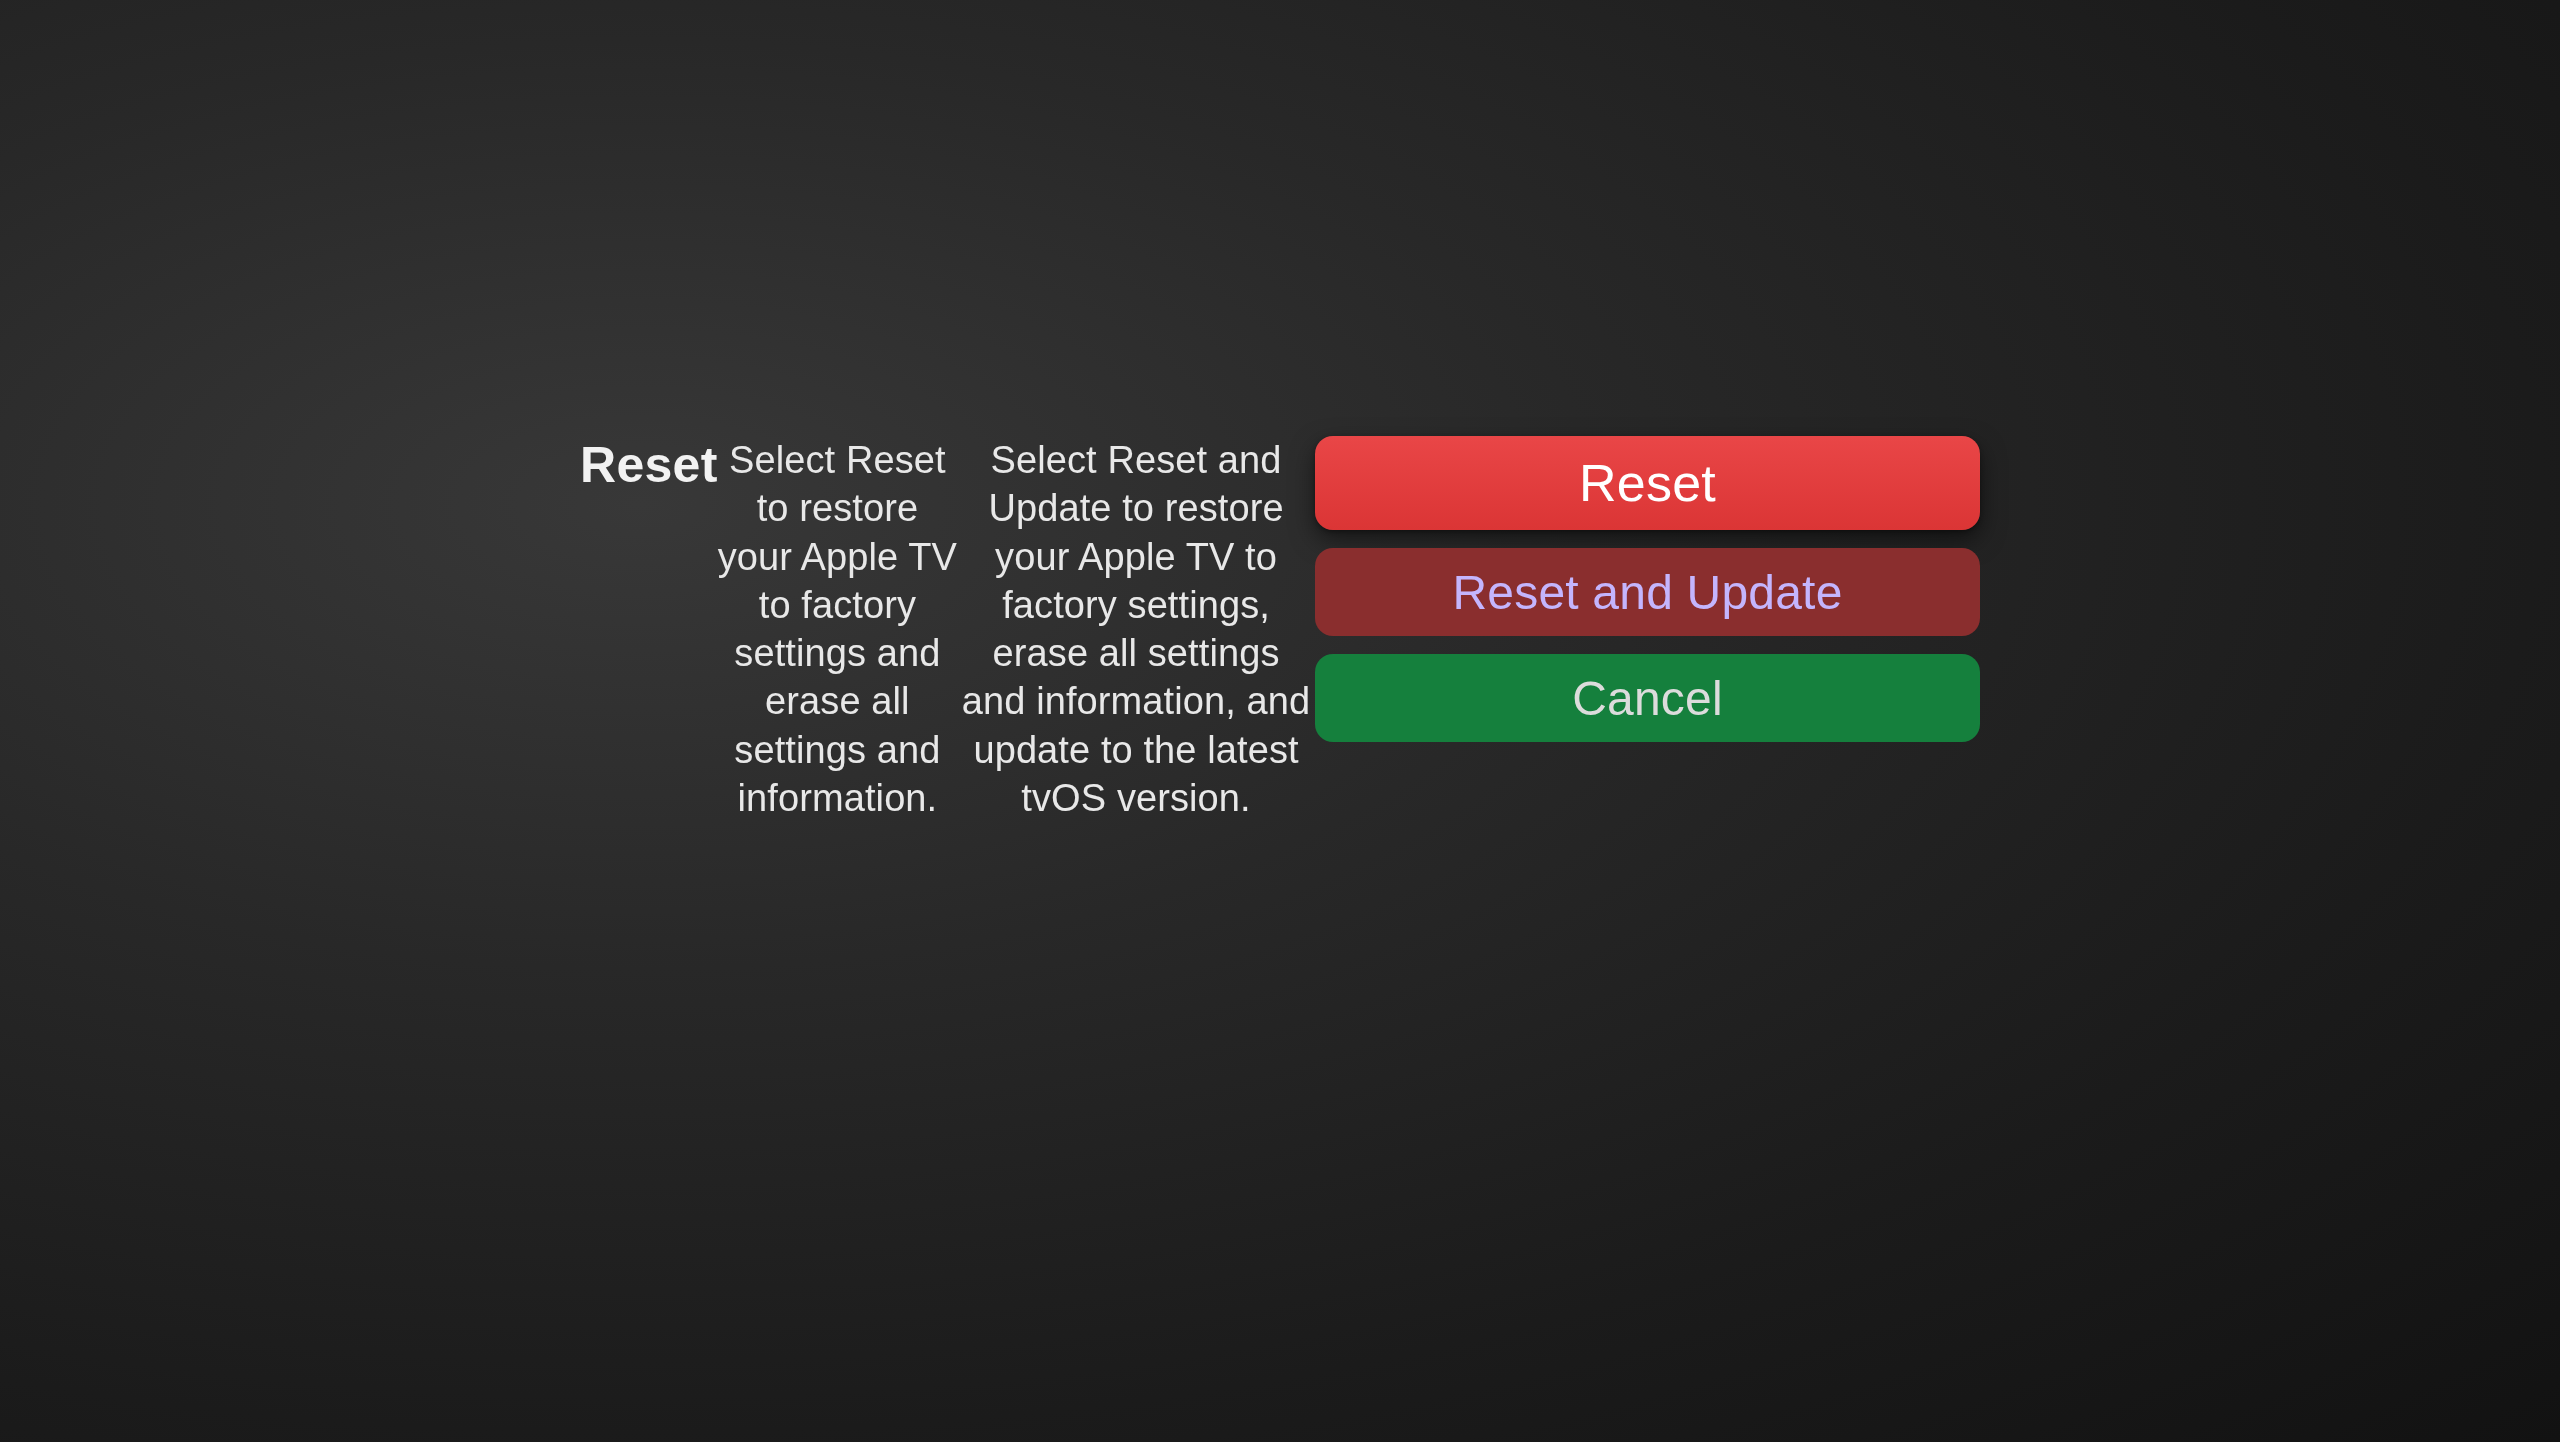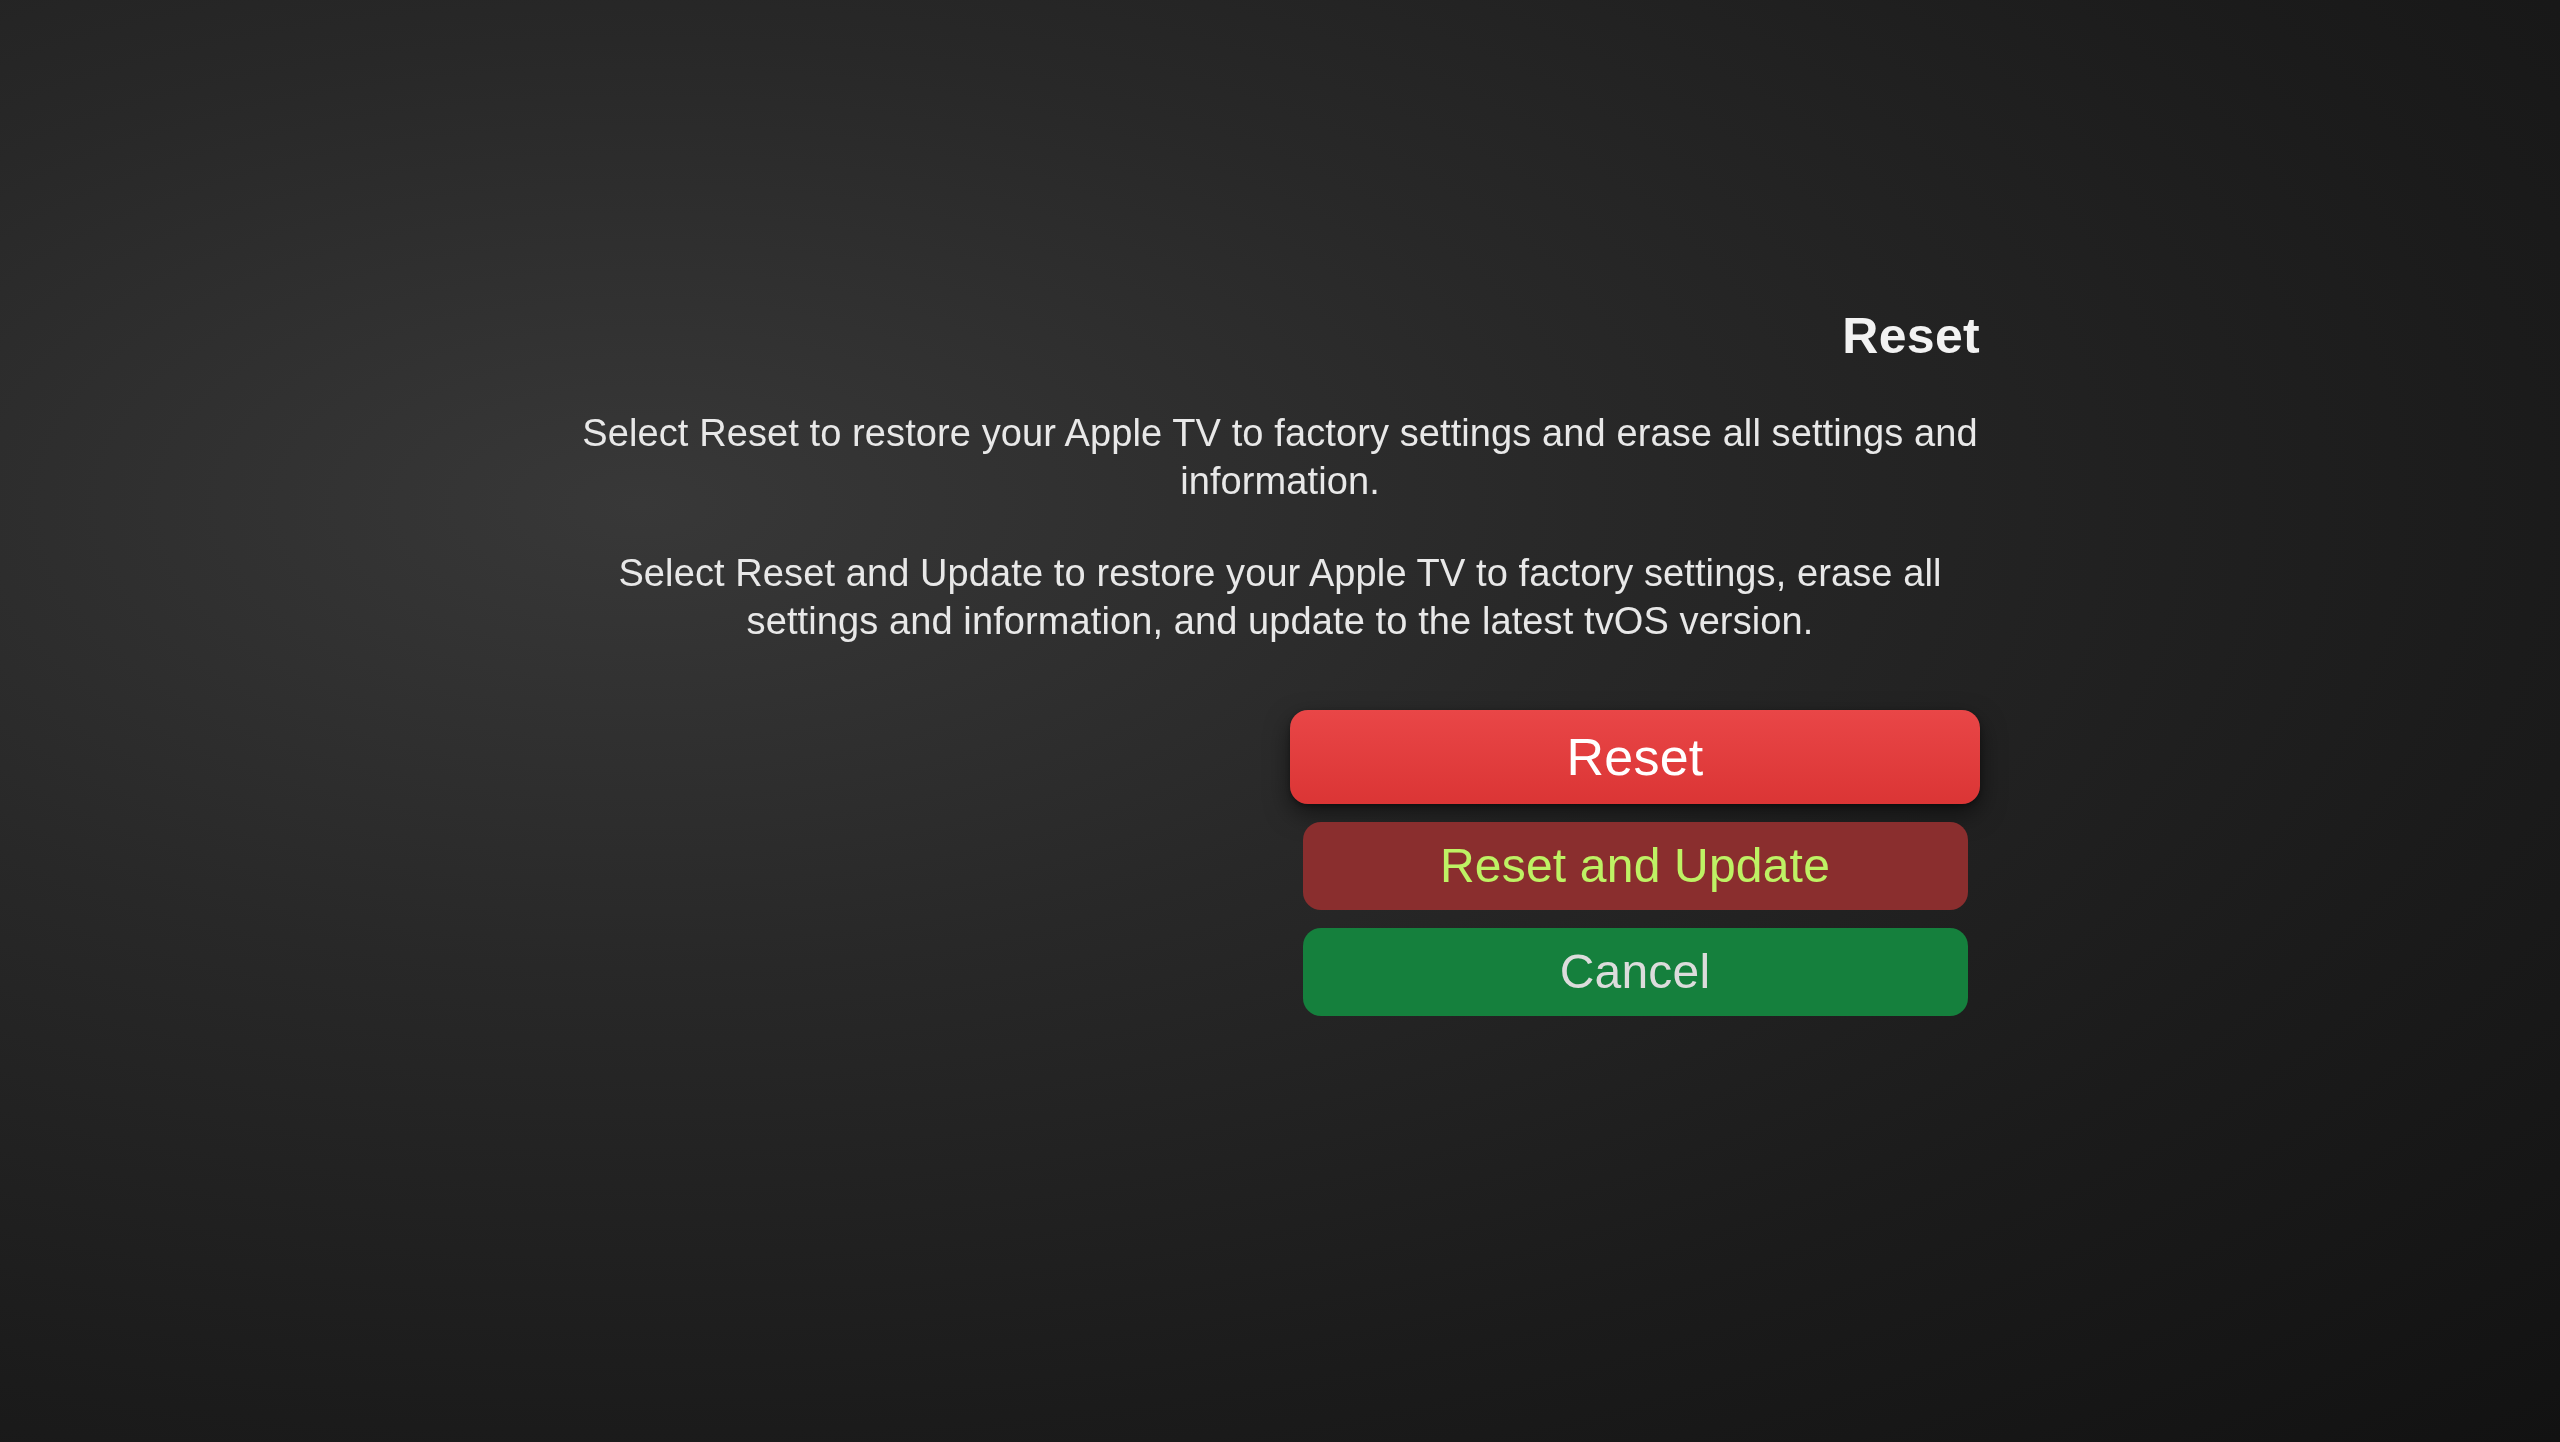"Reset" .dialog { align-items: flex-end -> flex-start; flex-direction: column -> row }
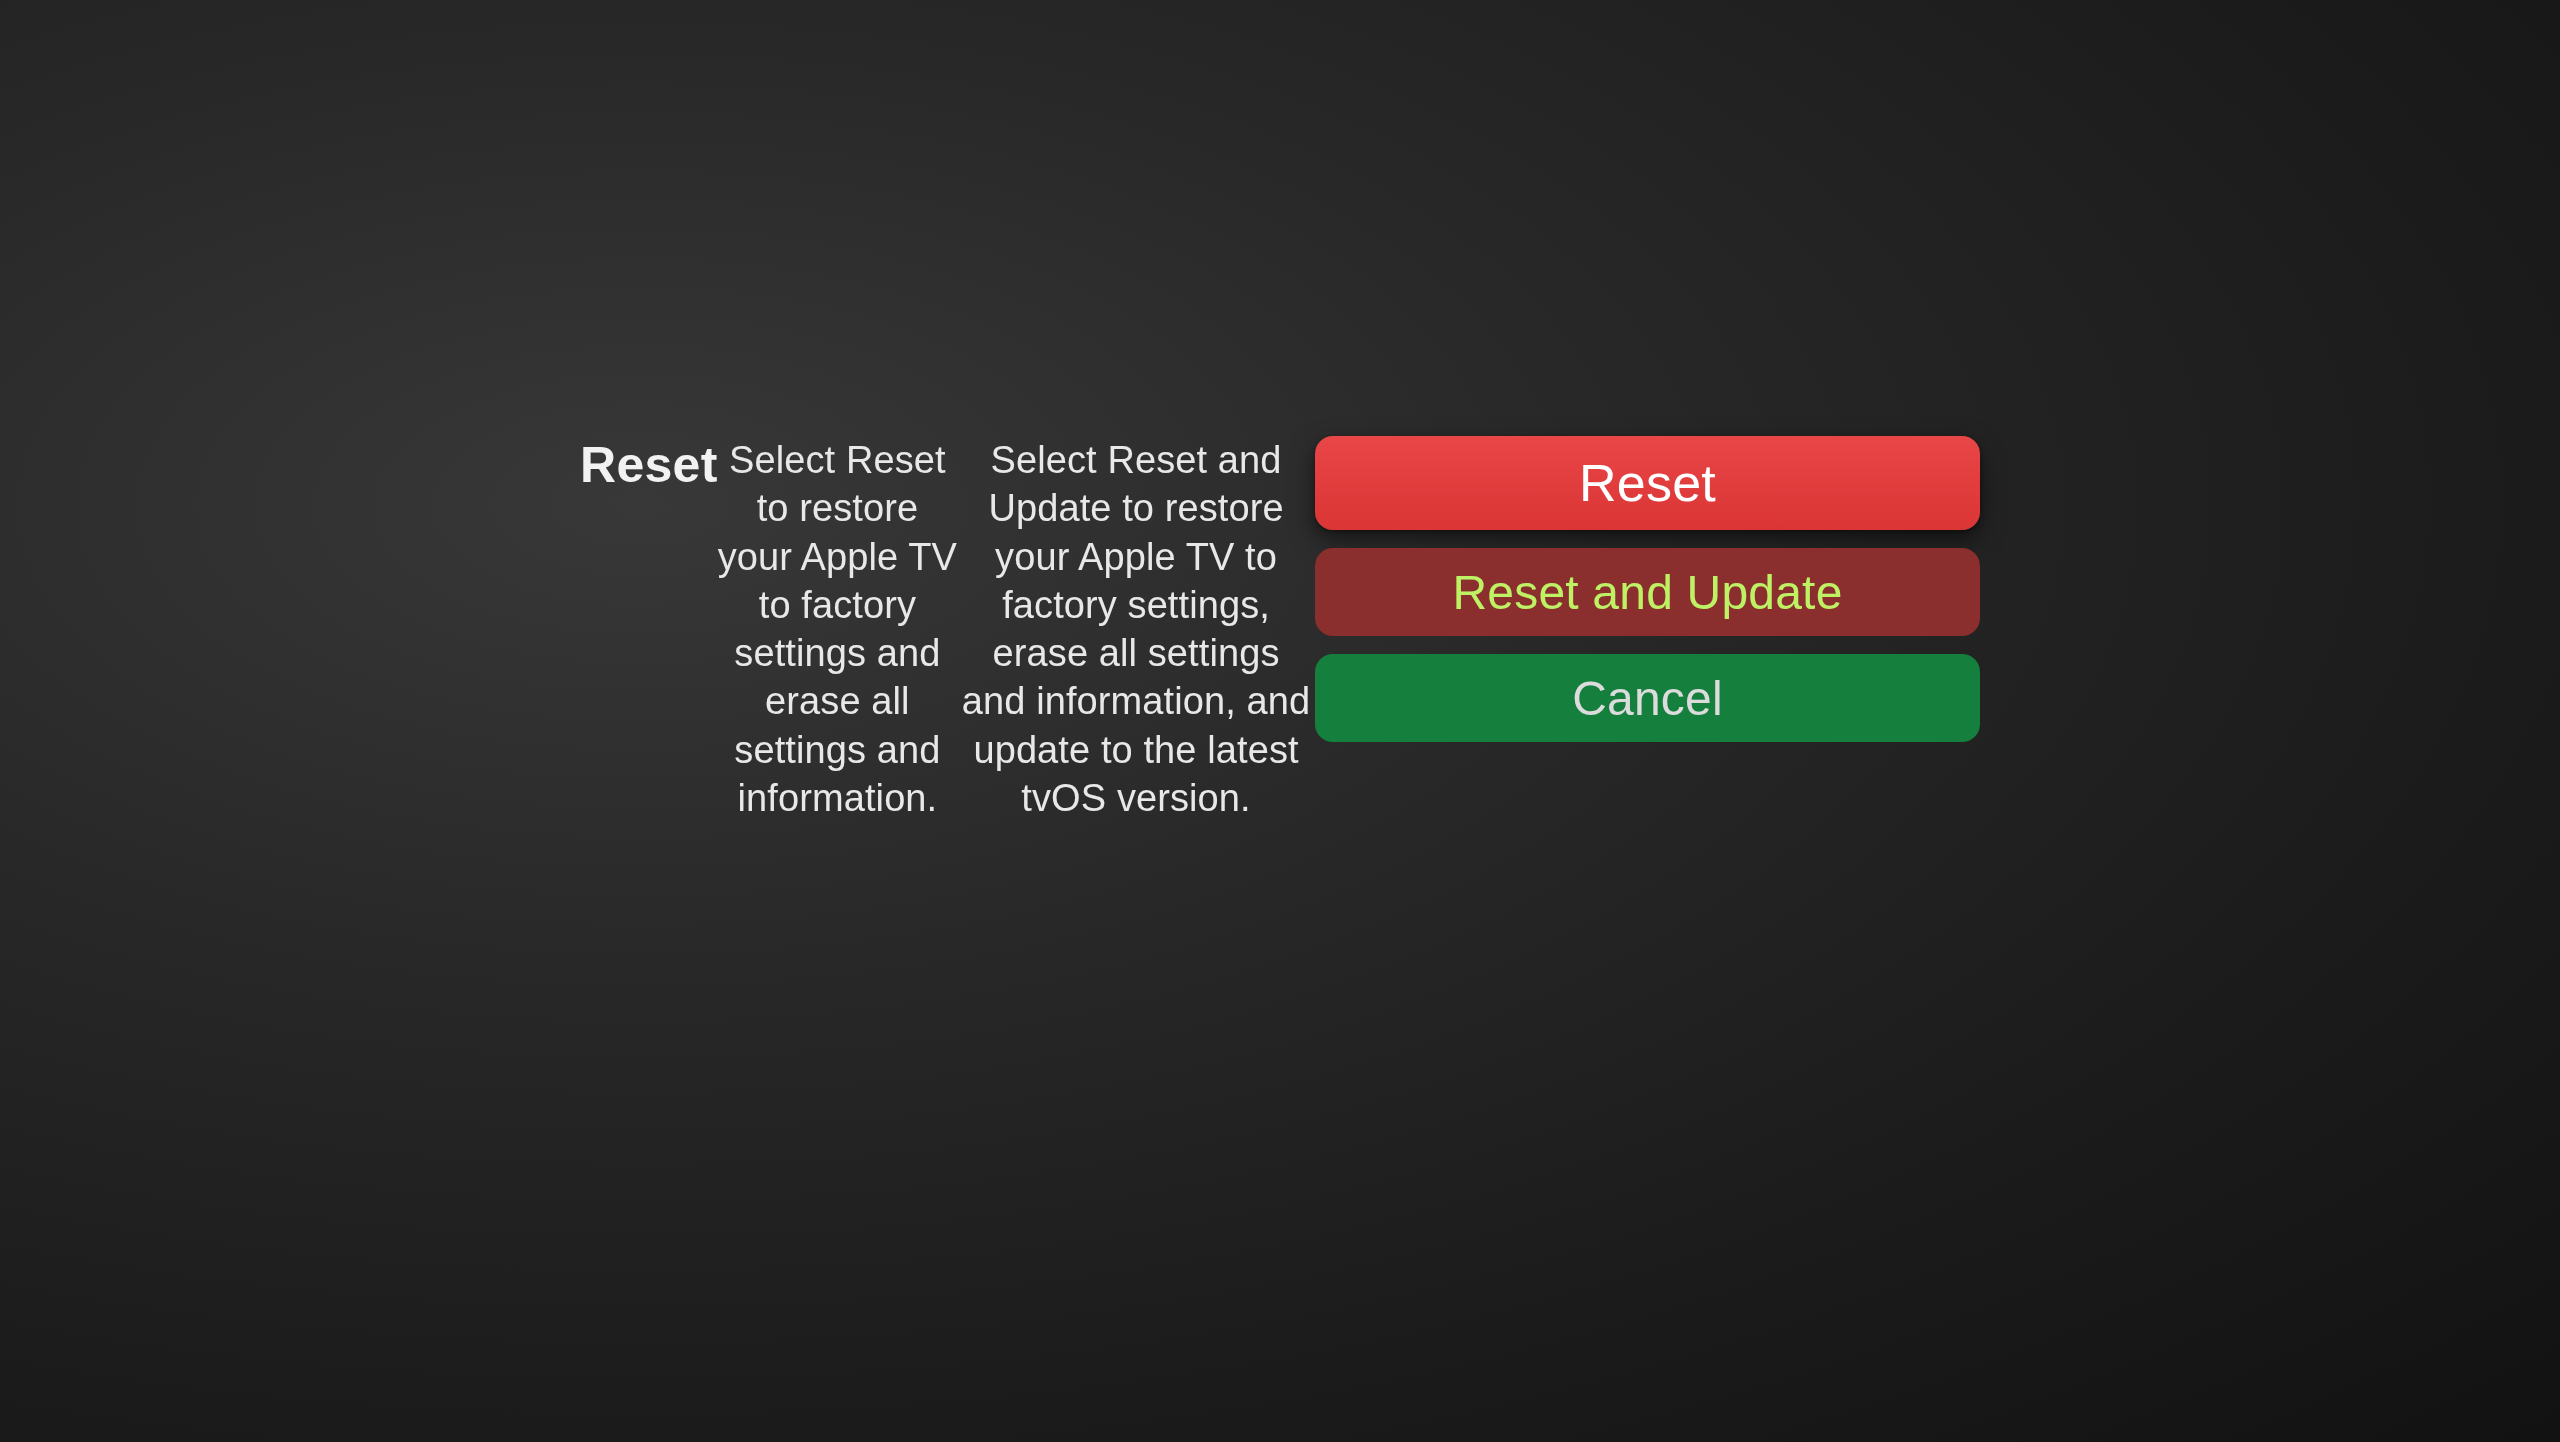"Reset and Update" .btn-secondary-red { color: #bef264 -> #c4b5fd }
